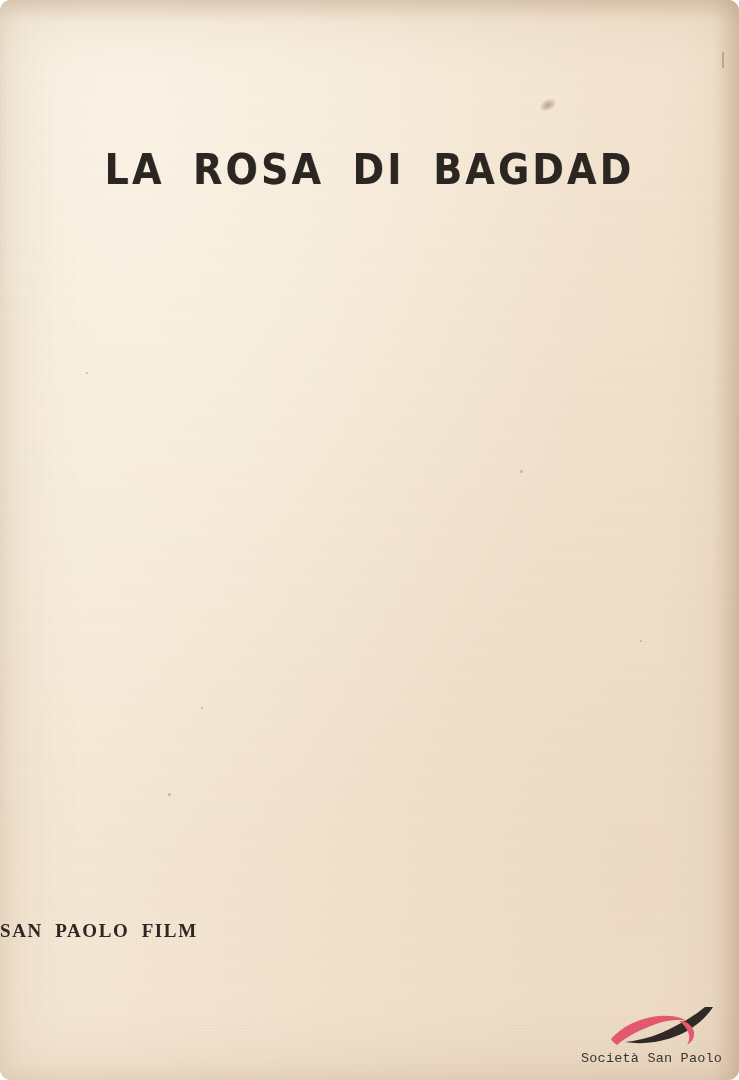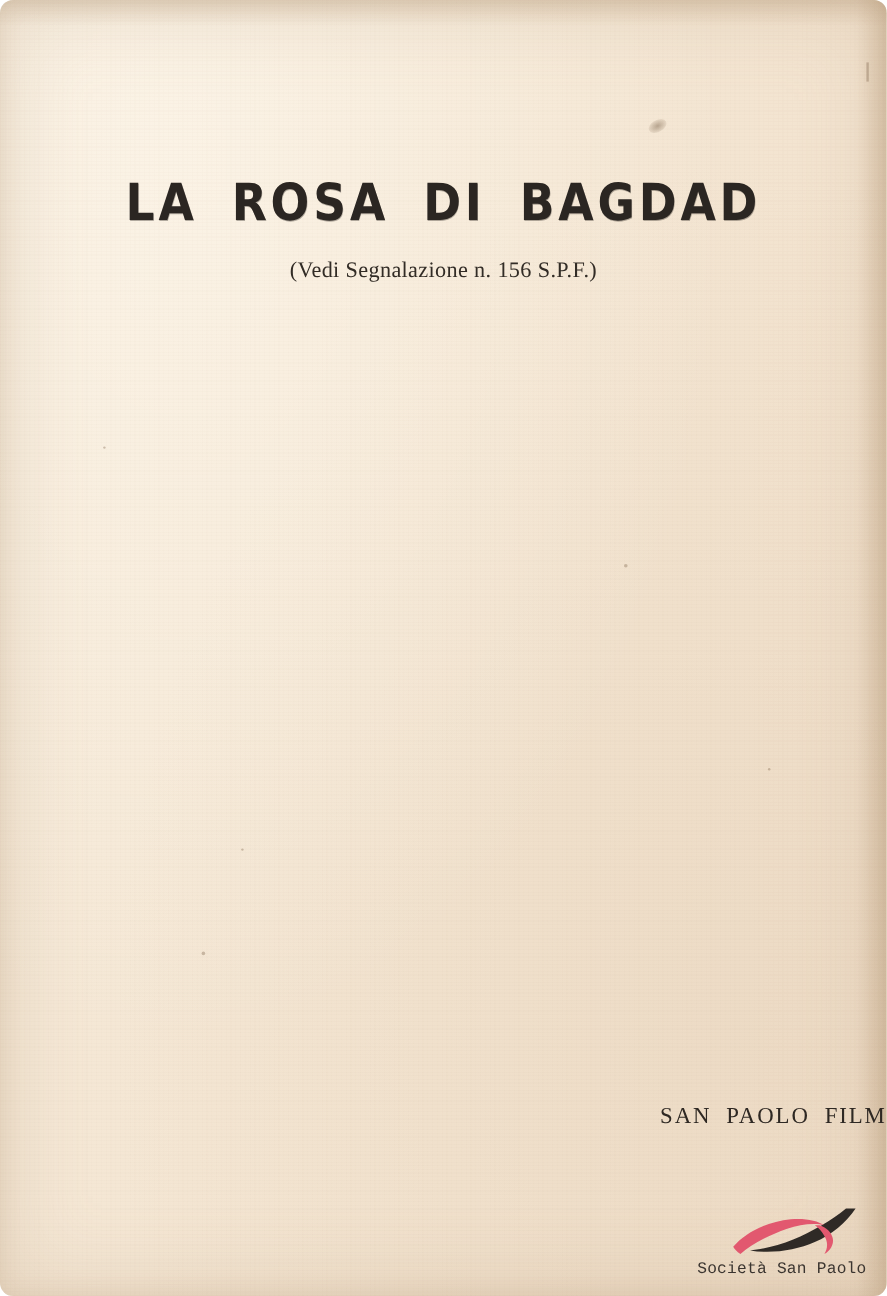"(Vedi Segnalazione n. 156 S.P.F.)" div { html: <div>(Vedi Segnalazione n. 156 S.P.F.)</div> -> none }
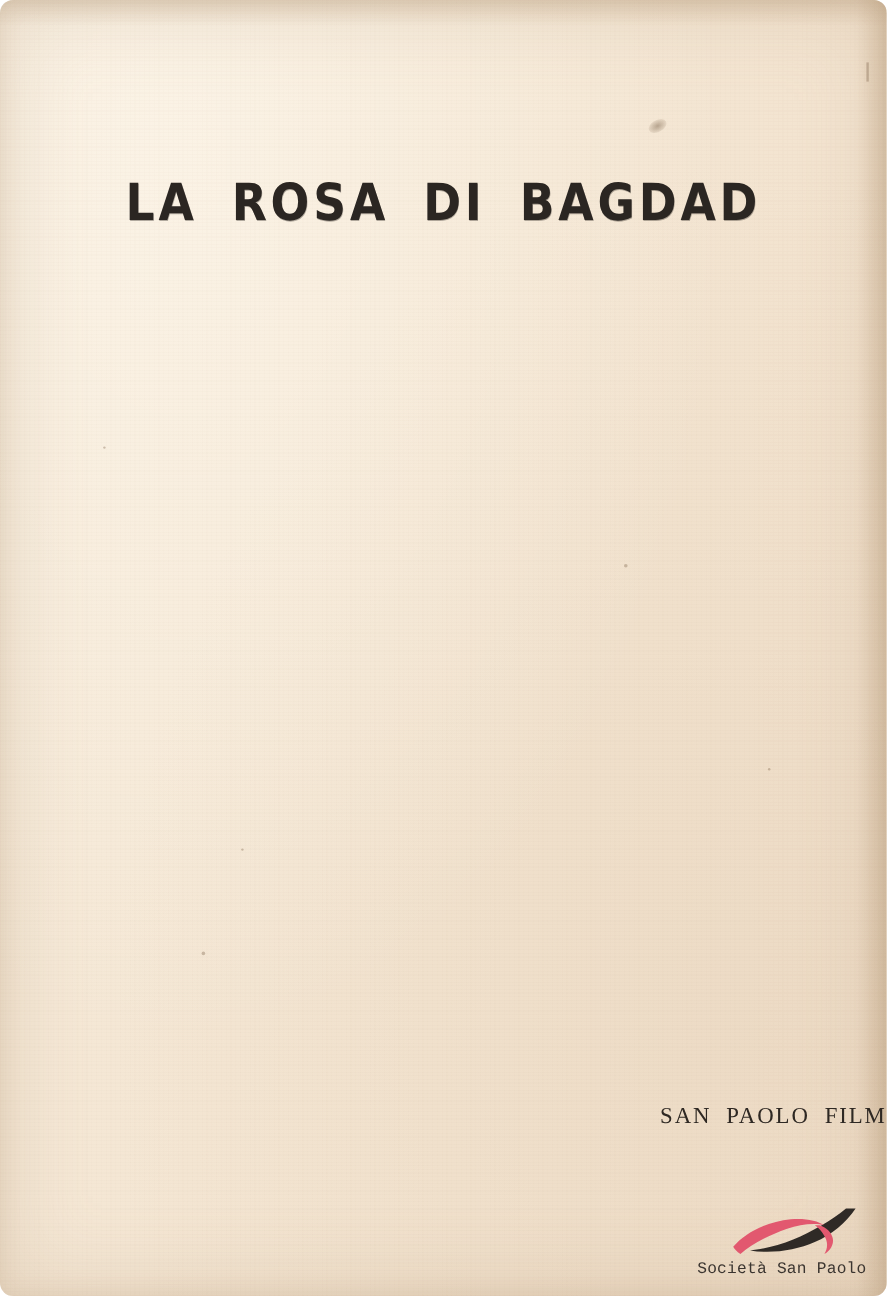"SAN PAOLO FILM" #imprint { font-weight: normal -> bold; text-align: right -> left }
